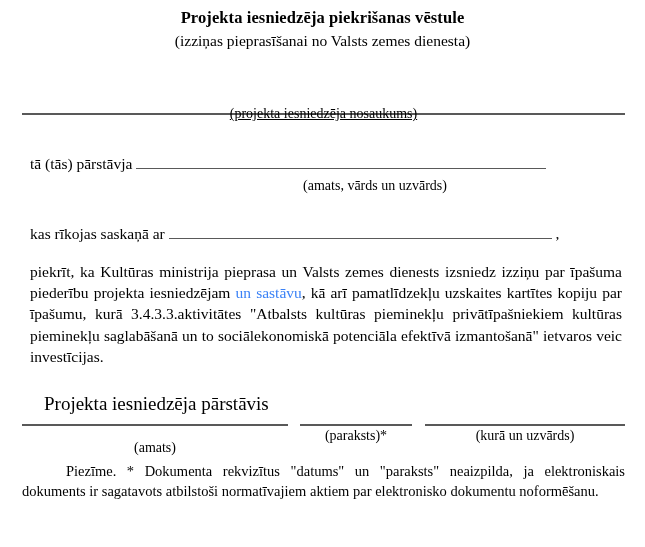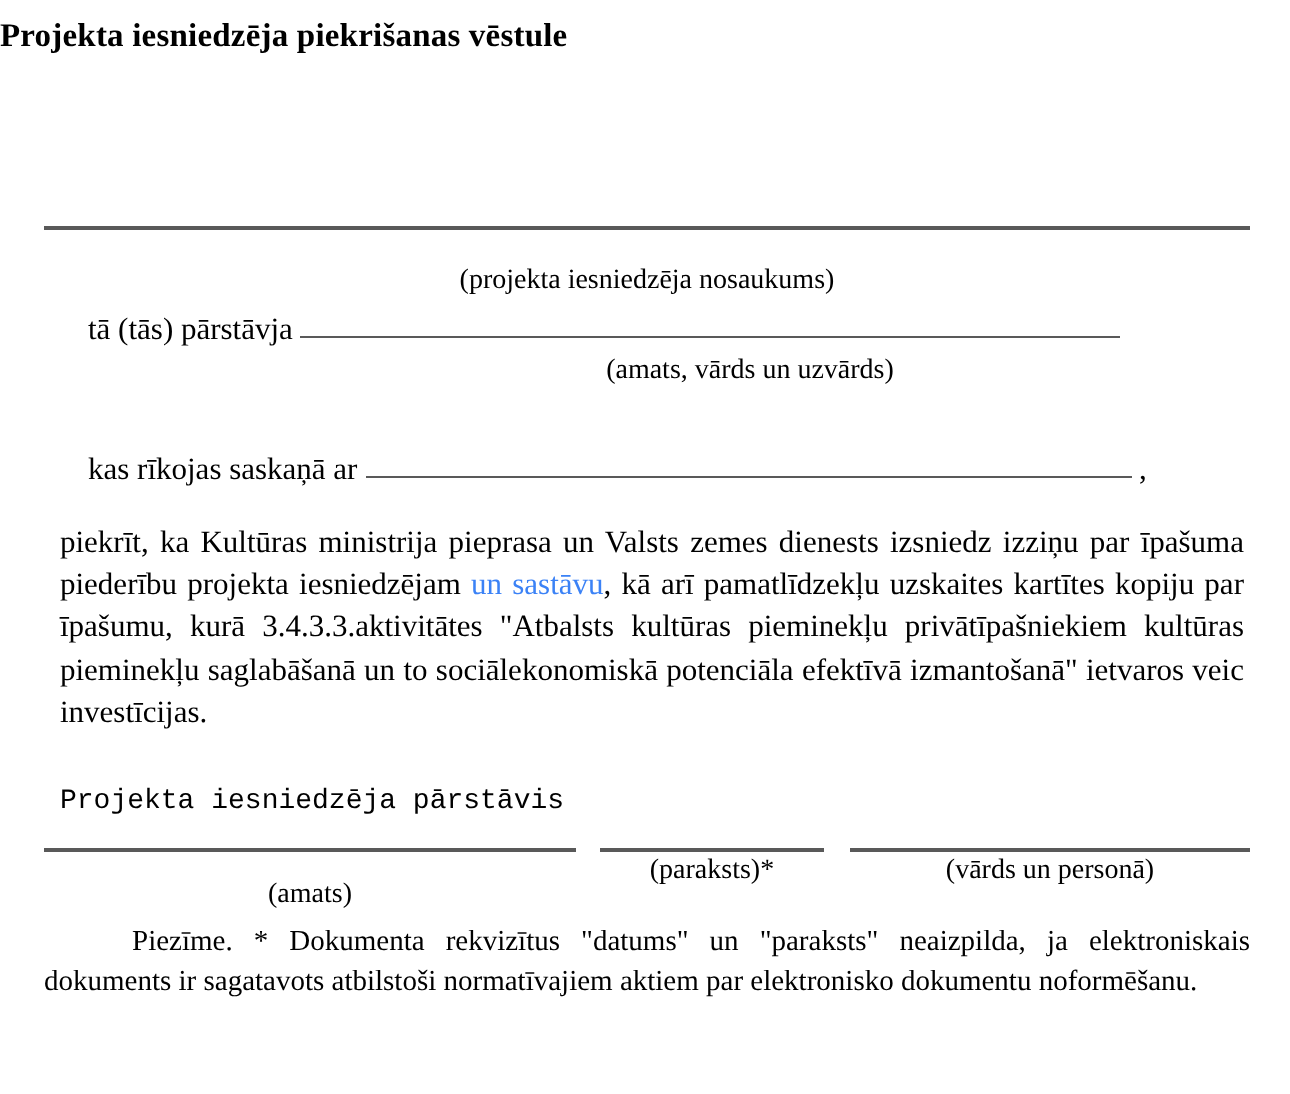"Projekta iesniedzēja piekrišanas vēstule" .title-block { text-align: left -> center }
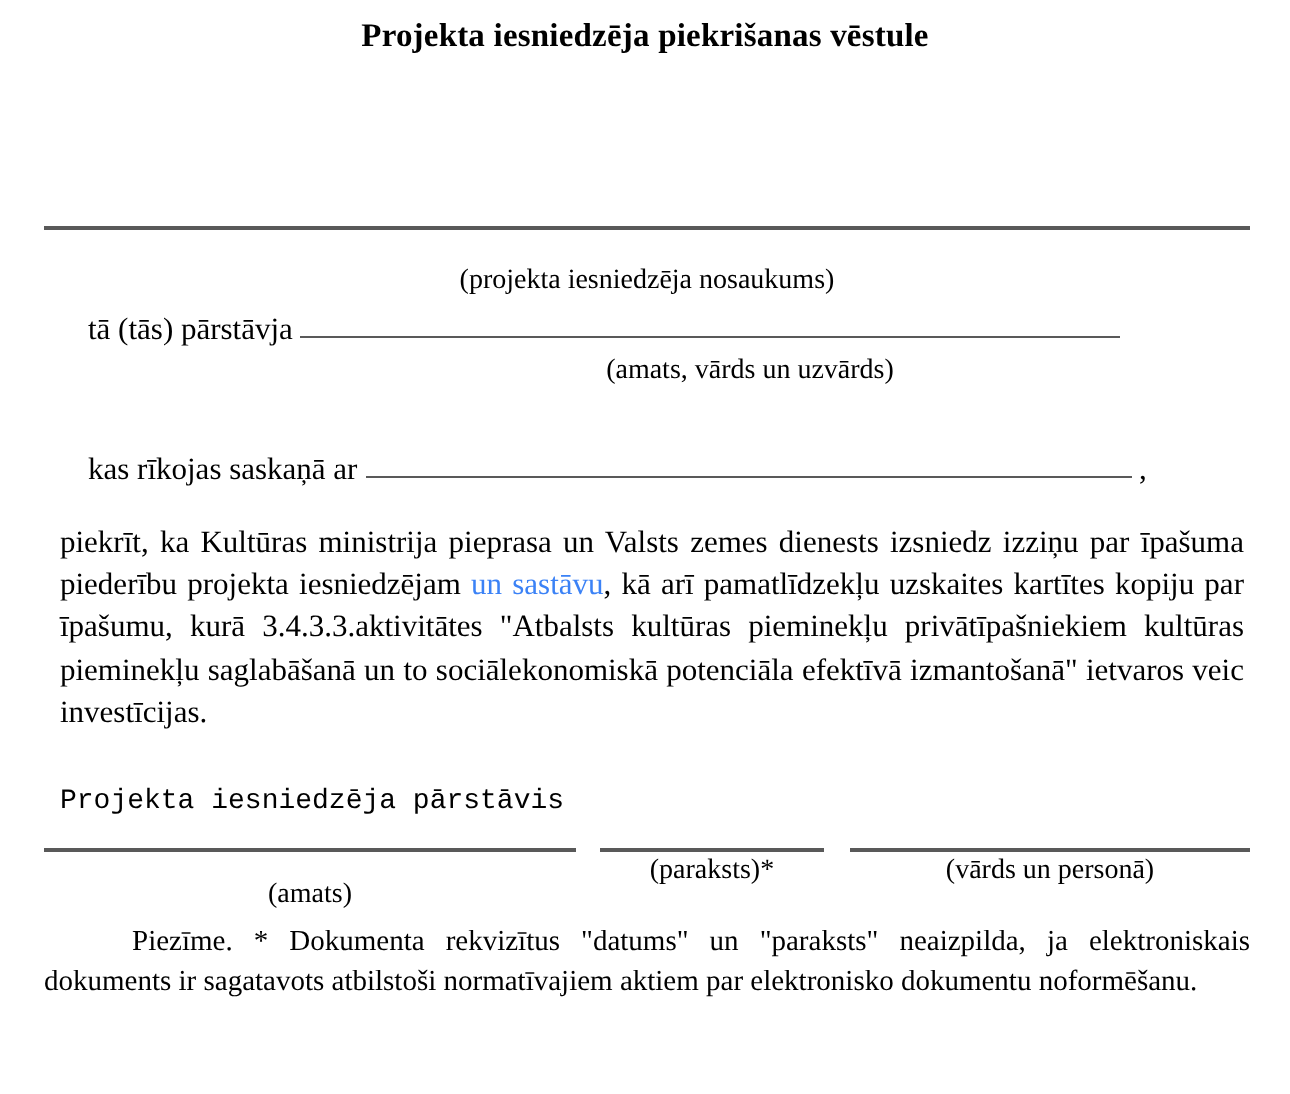"(izziņas pieprasīšanai no Valsts zemes" div.doc-subtitle { html: none -> <div>(izziņas pieprasīšanai no Valsts zemes dienesta)</div> }
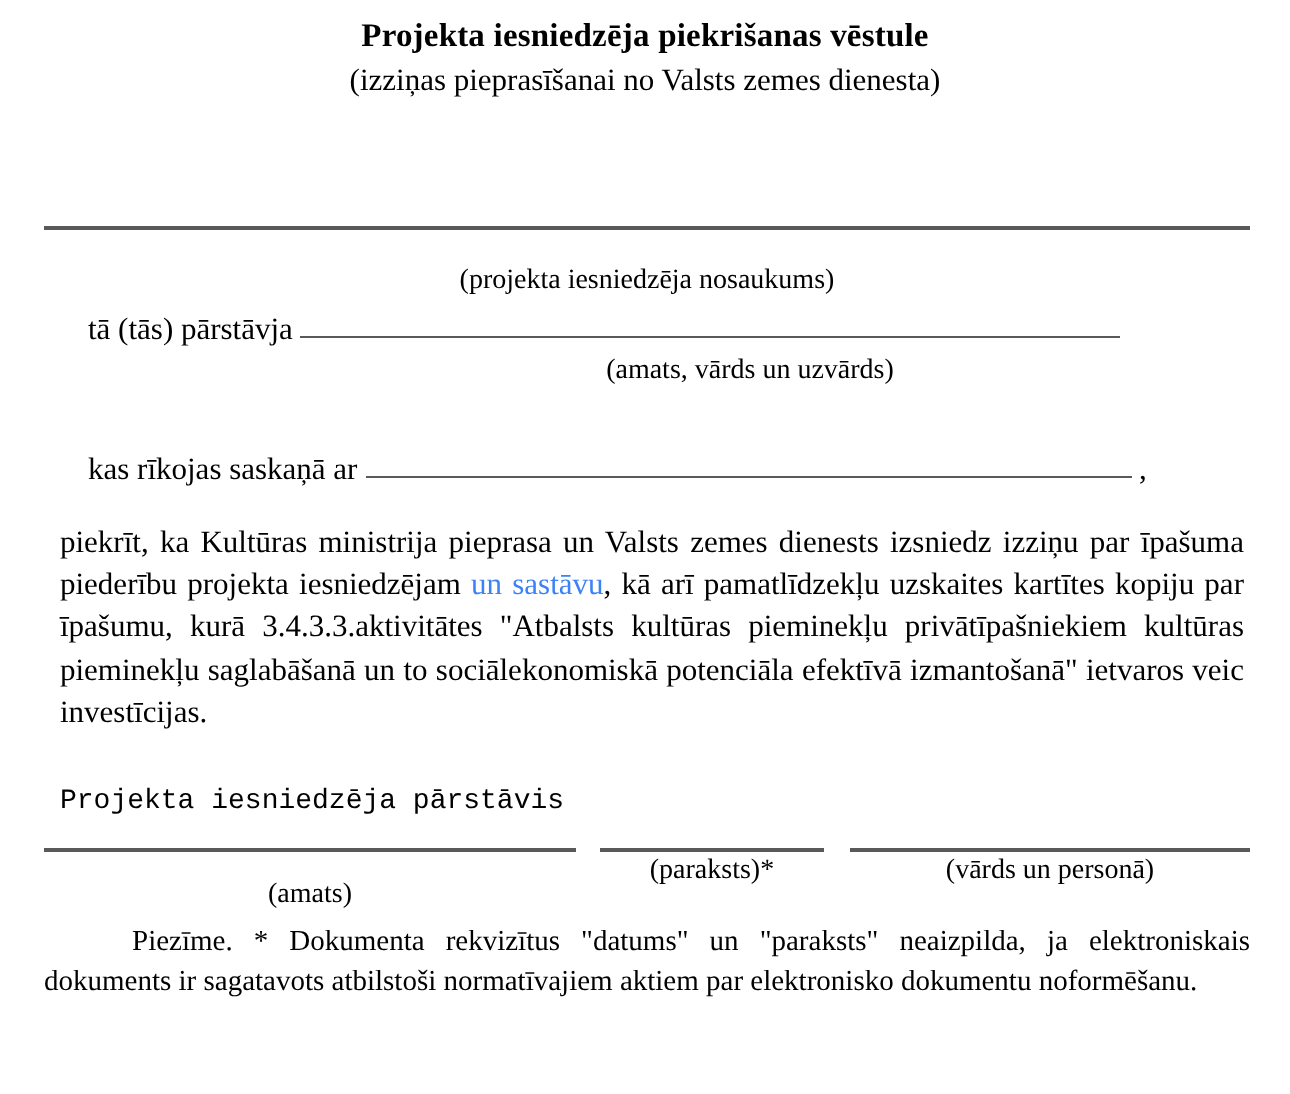"(projekta iesniedzēja nosaukums)" .caption-name { text-decoration: none -> underline; top: 133px -> 106px }
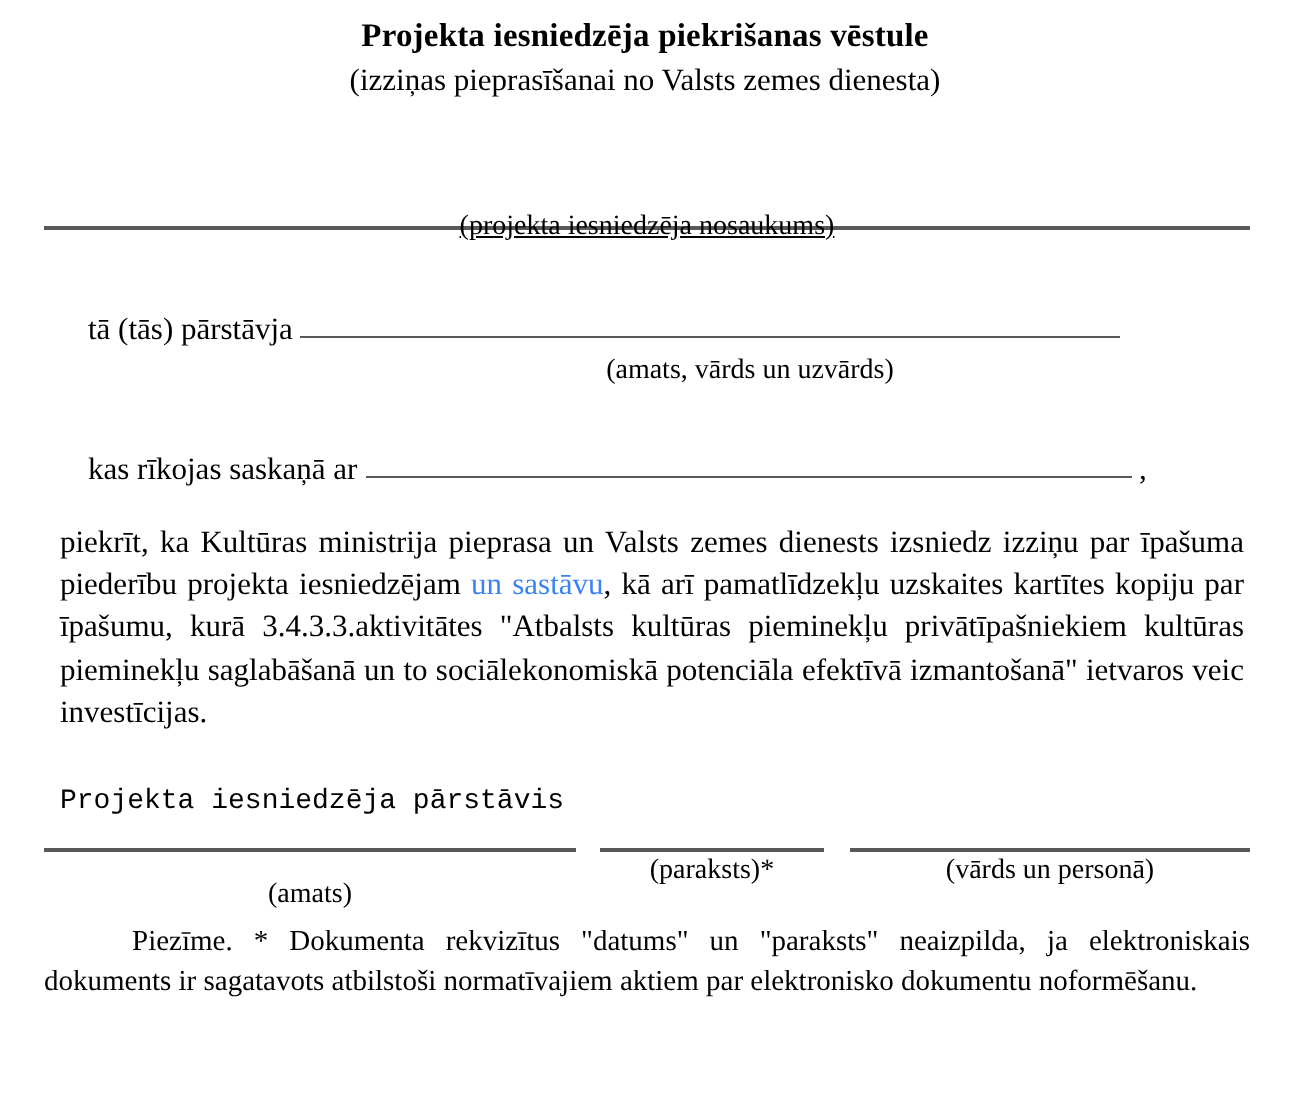"tā (tās) pārstāvja" .field-row { margin-left: 14px -> none }
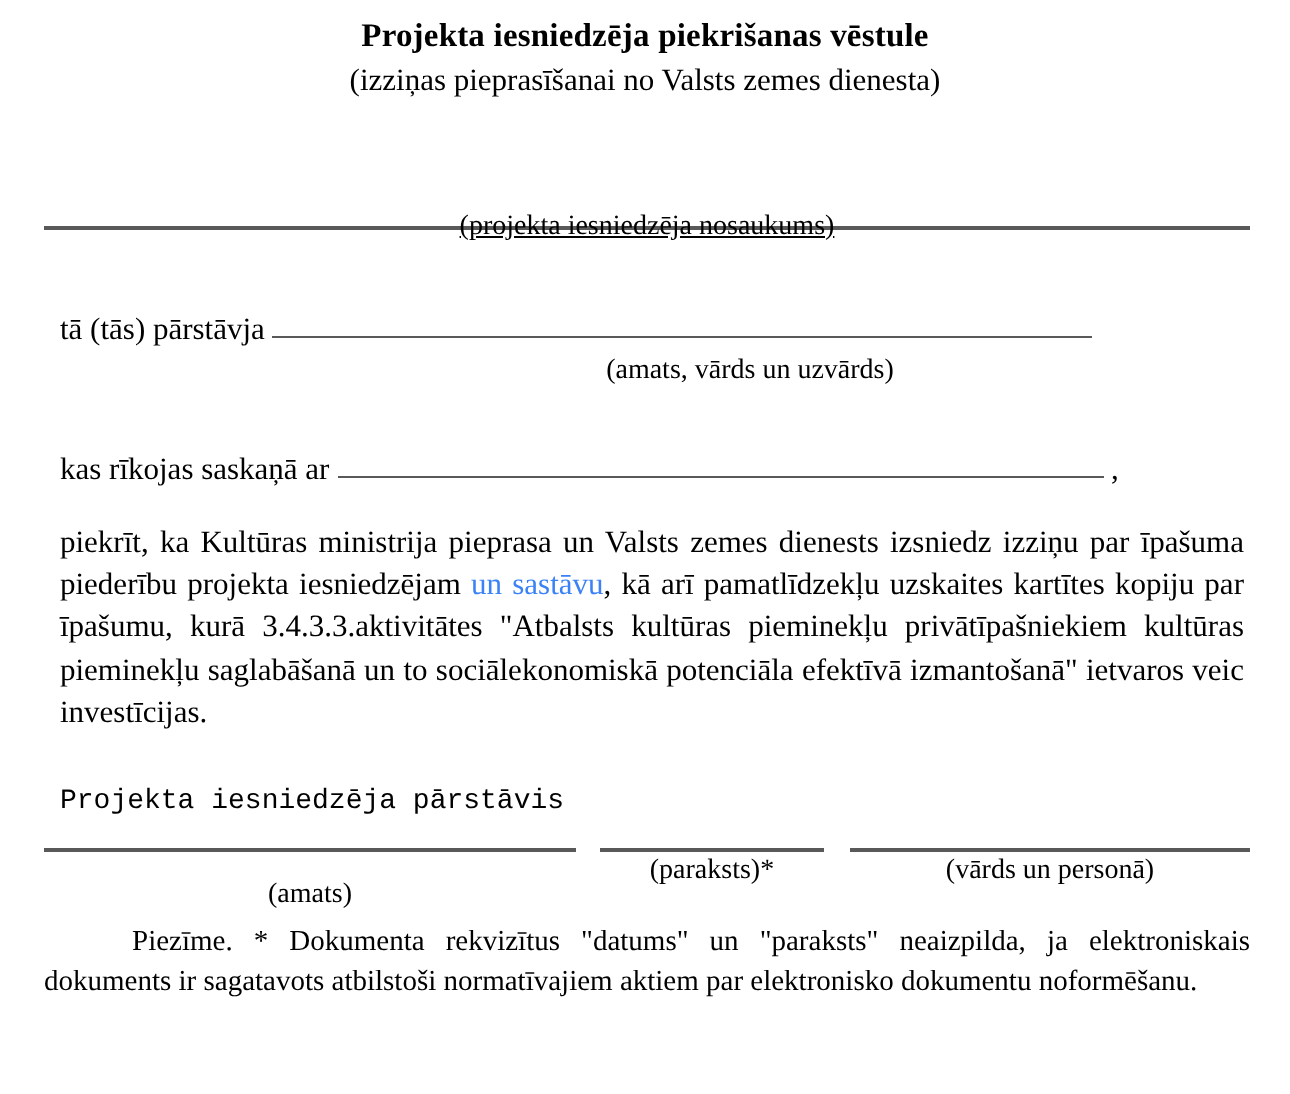"Projekta iesniedzēja pārstāvis" .sig-heading { font-family: Liberation Mono, monospace -> none; font-size: 14px -> 19px; left: 30px -> 44px }
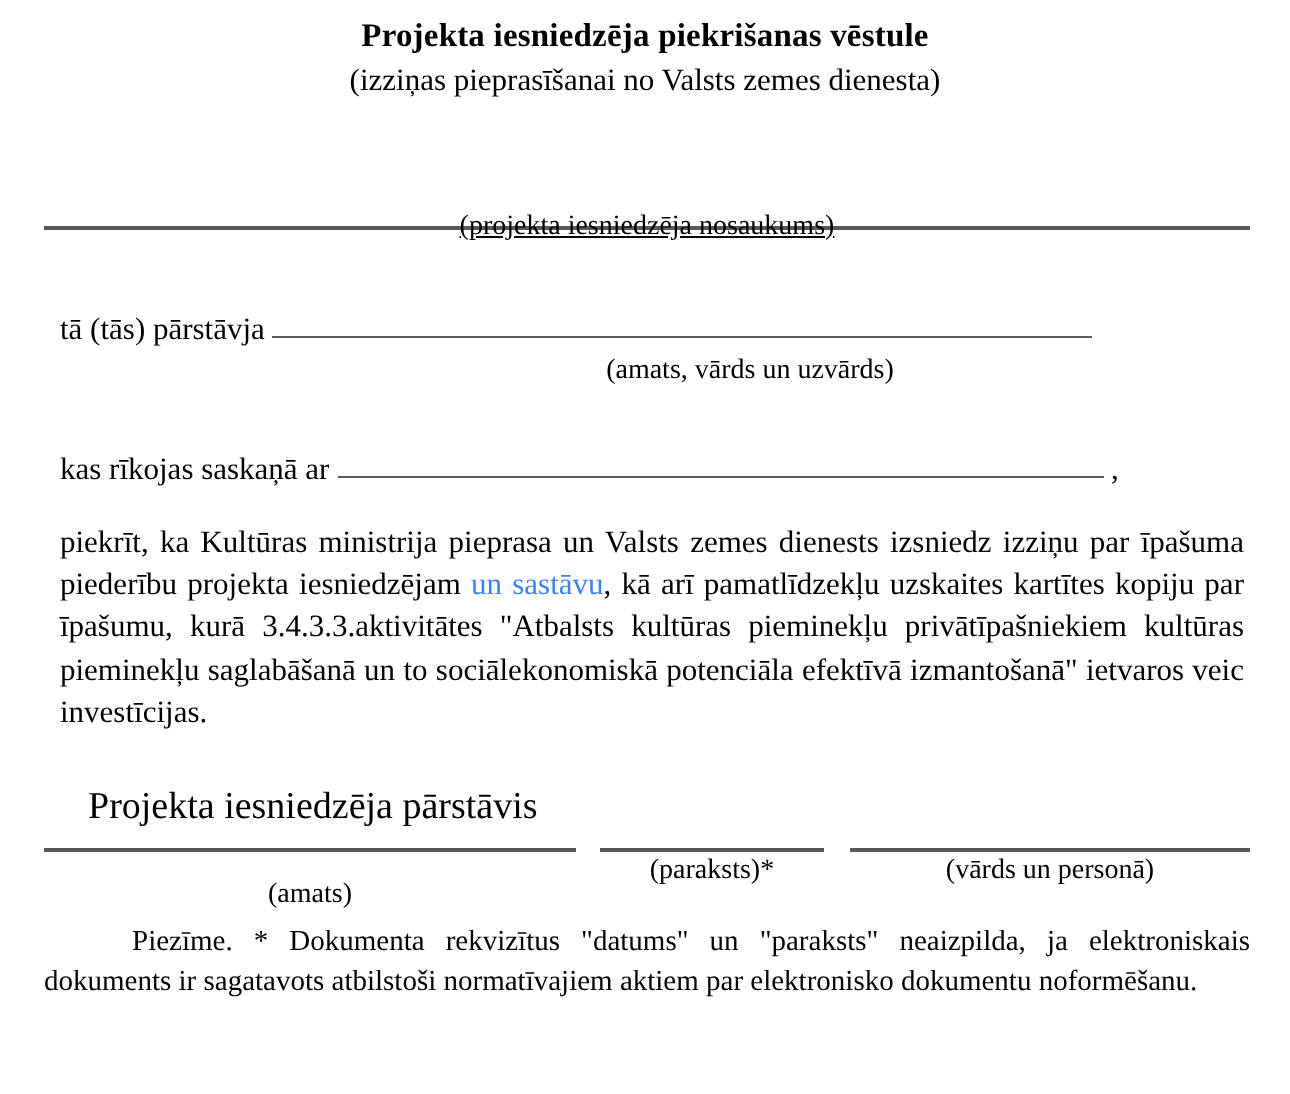"(vārds un personā)" div.caption { text: vārds un personā -> kurā un uzvārds }
